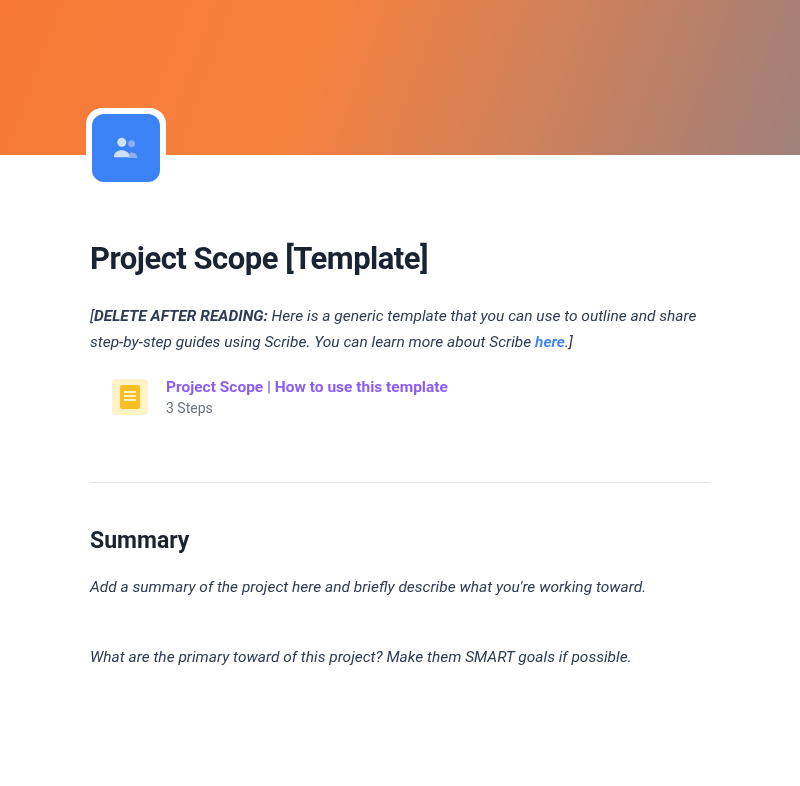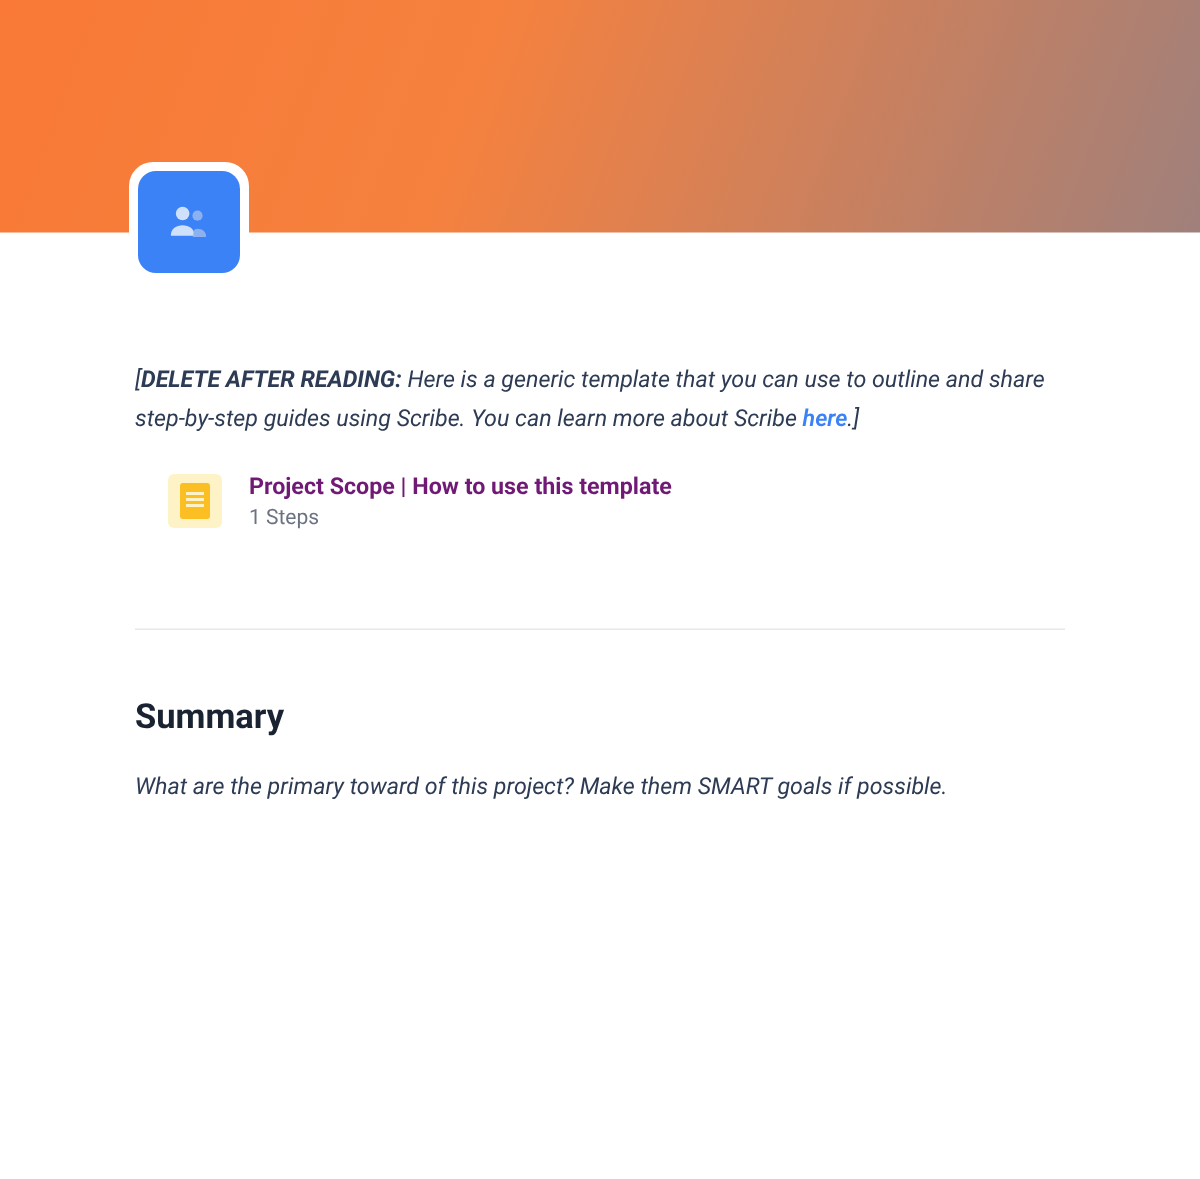"Project Scope [Template]" h1.page-title { html: none -> <h1>Project Scope [Template]</h1> }
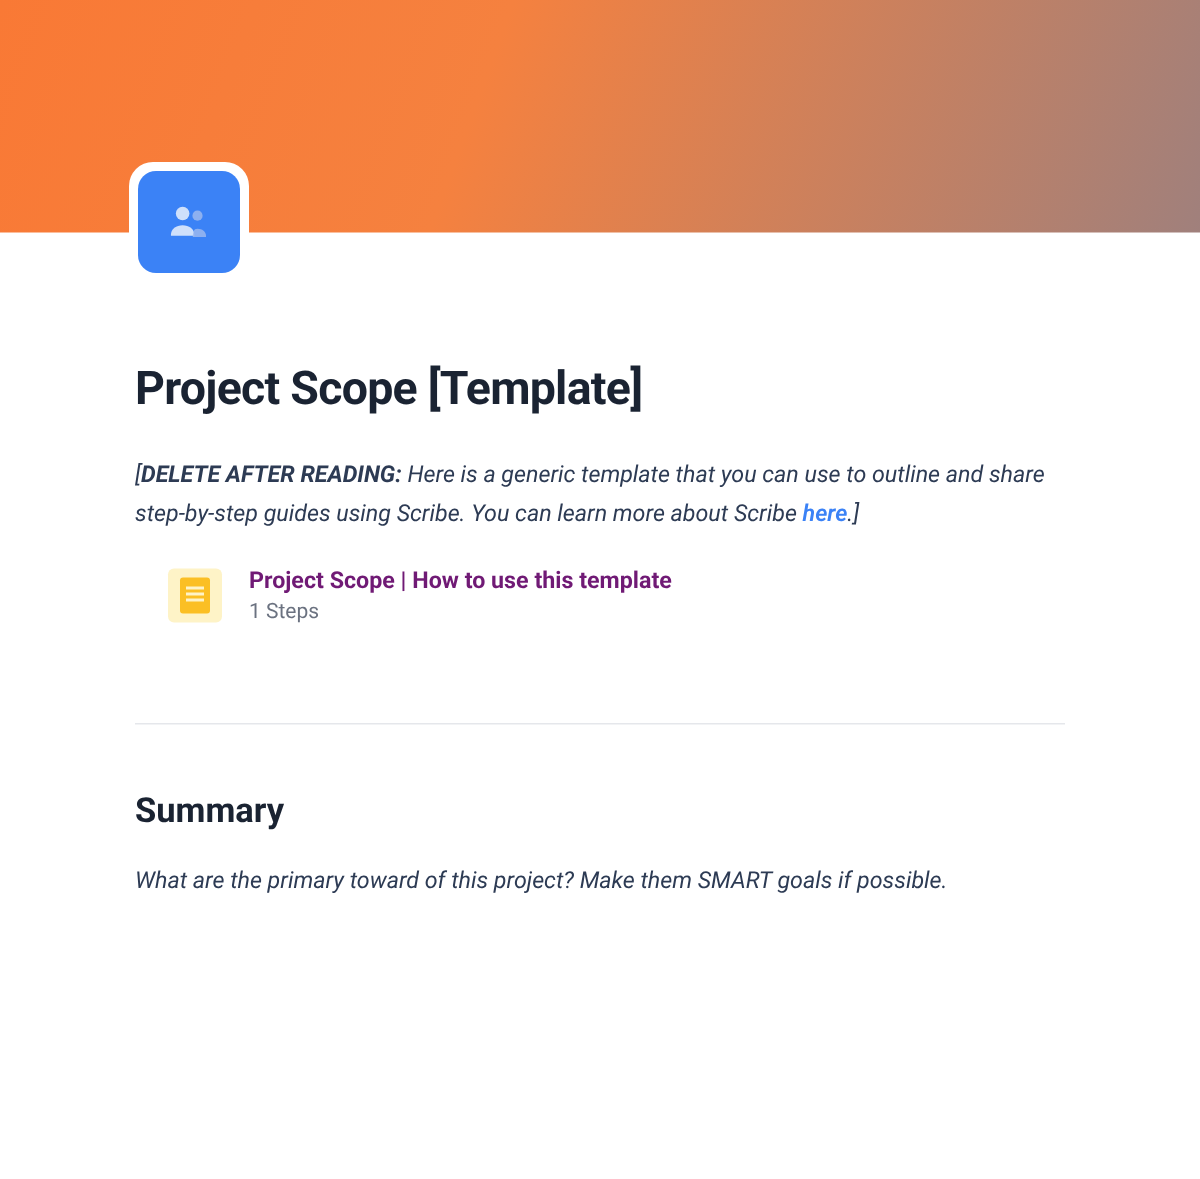"Project Scope | How to" .template-title { color: #701a75 -> #8b5cf6 }
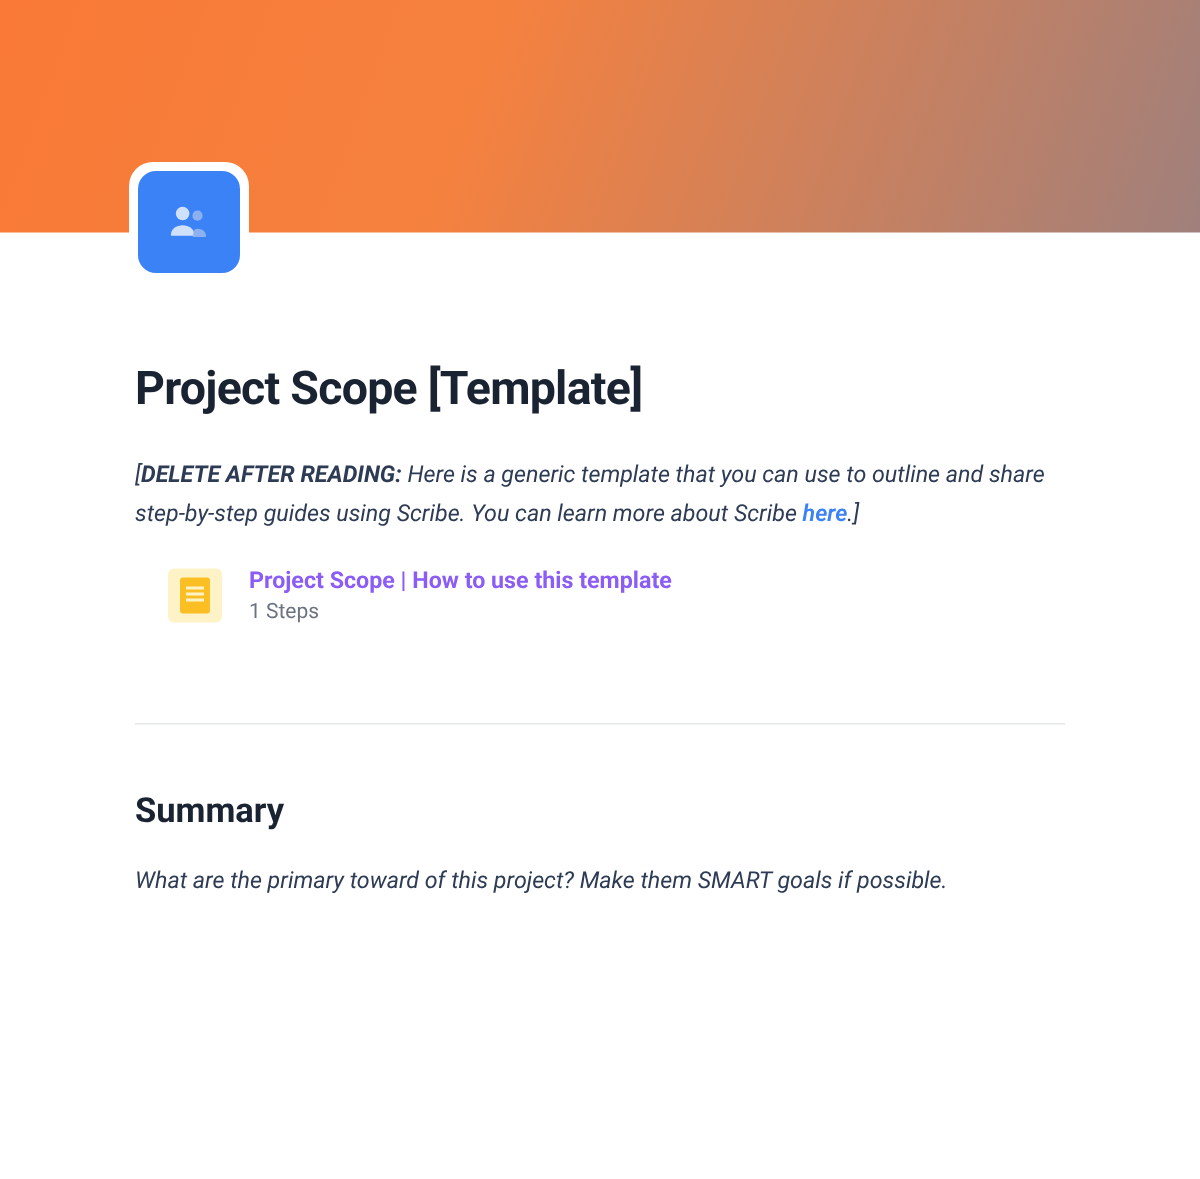"1 Steps" div.template-steps { text: 1 -> 3 }
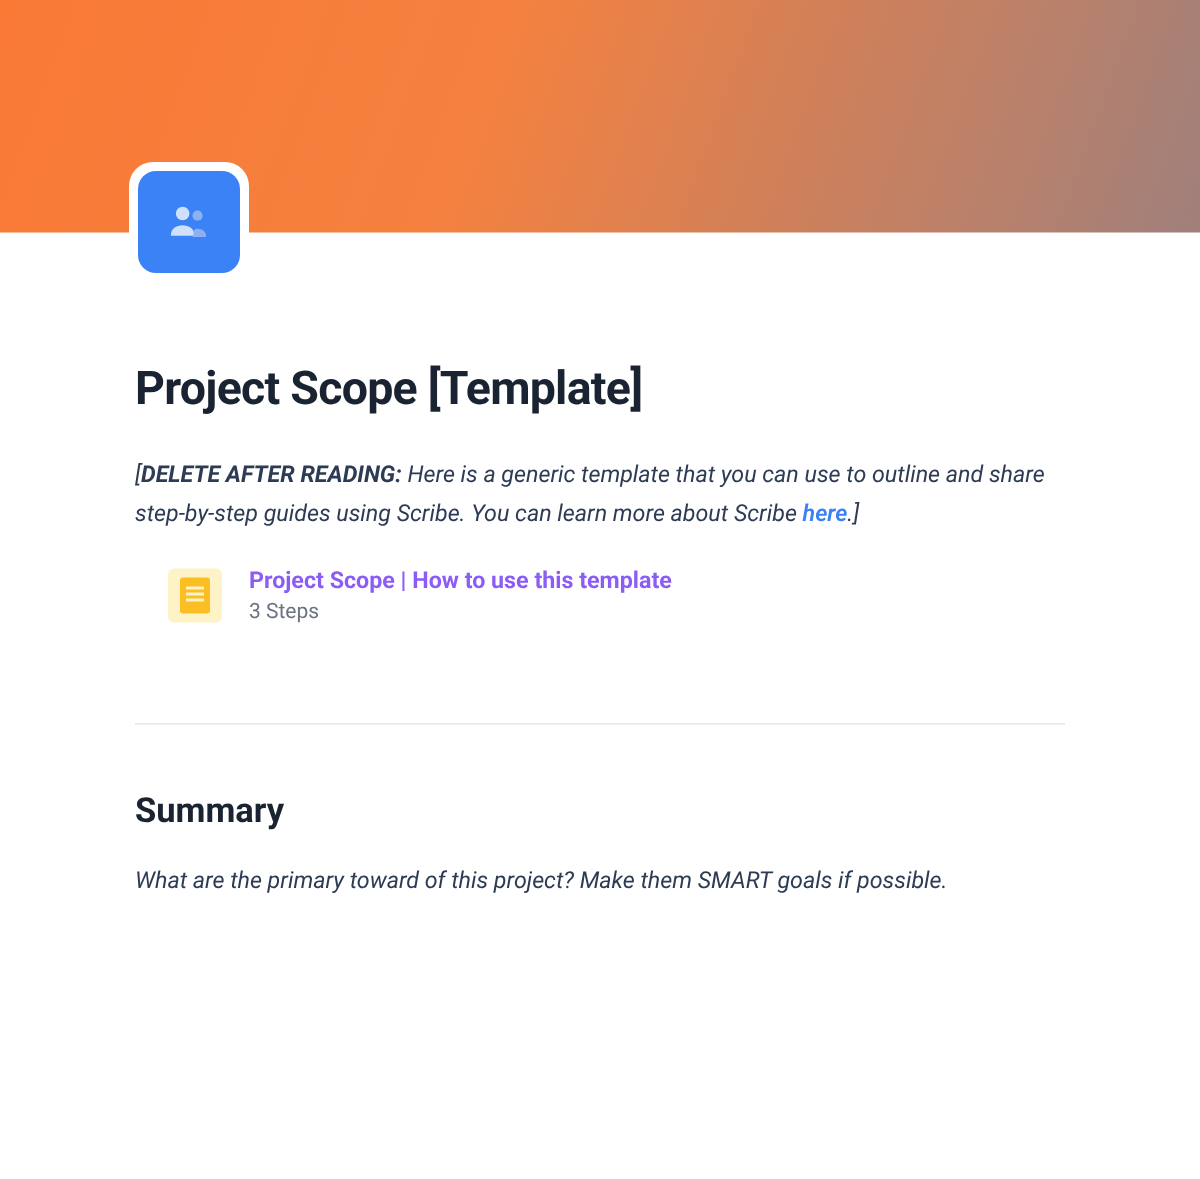"Add a summary of the" p.section-text { html: none -> <p>Add a summary of the project here and briefly describe what you're working toward.</p> }
